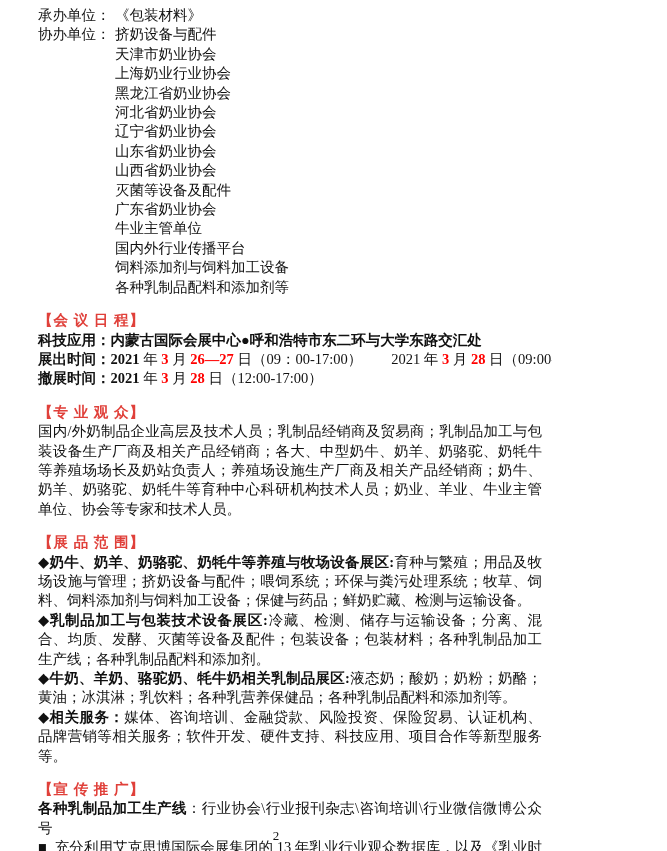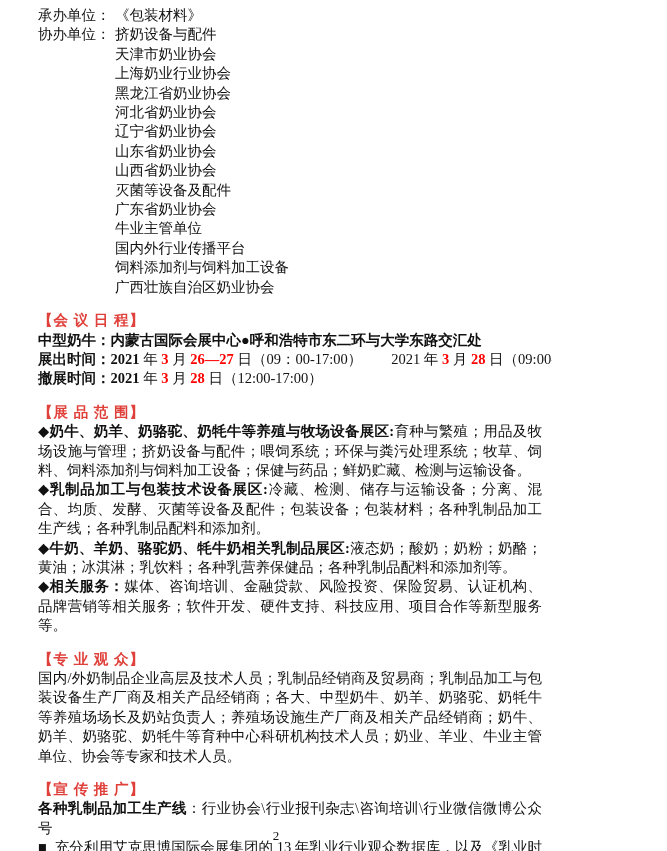"广西壮族自治区奶业协会" div { text: 广西壮族自治区奶业协会 -> 各种乳制品配料和添加剂等 }
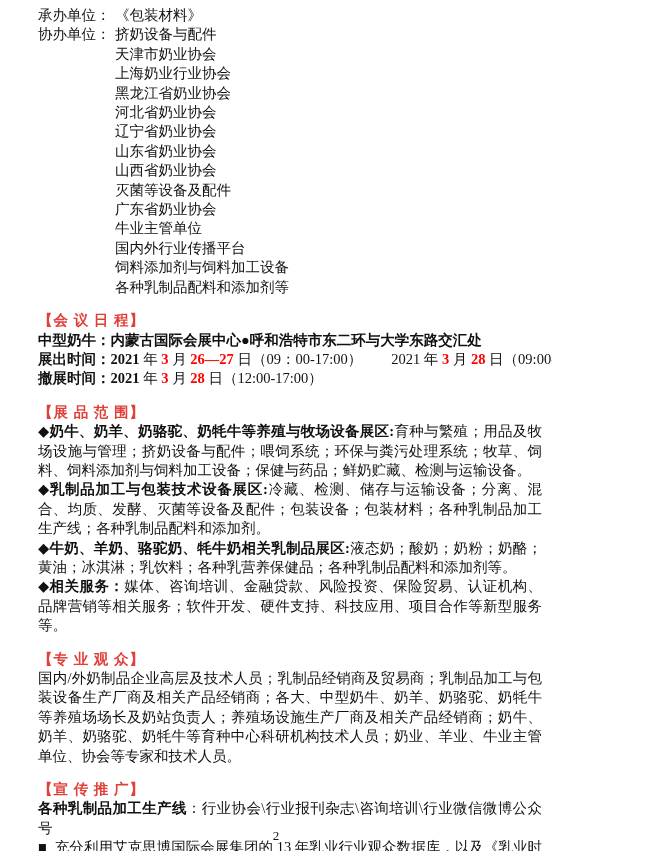"中型奶牛：" span.b { text: 中型奶牛 -> 科技应用 }
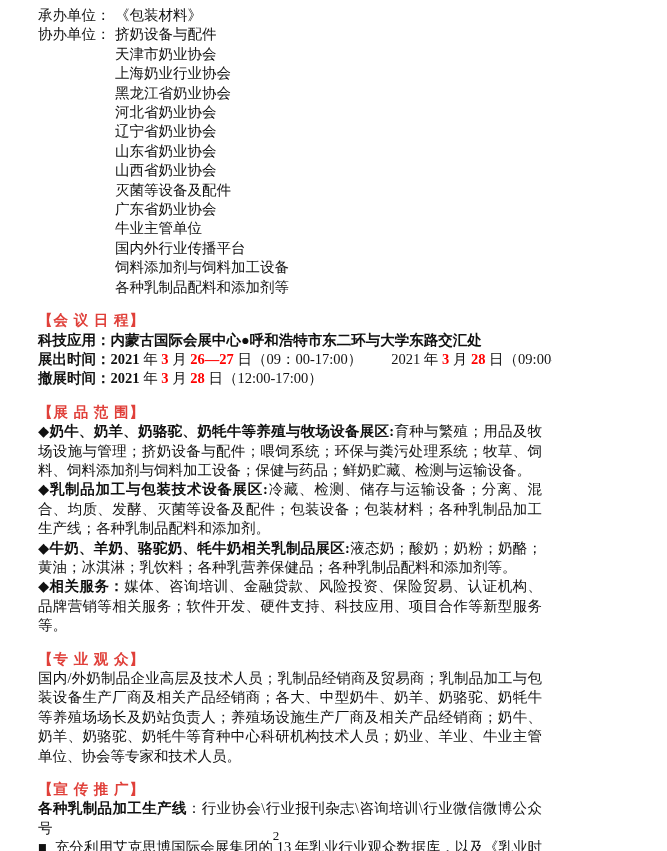"【展 品 范 围】" section.sec { order: before "【专 业 观 众】" -> after "【专 业 观 众】" }
